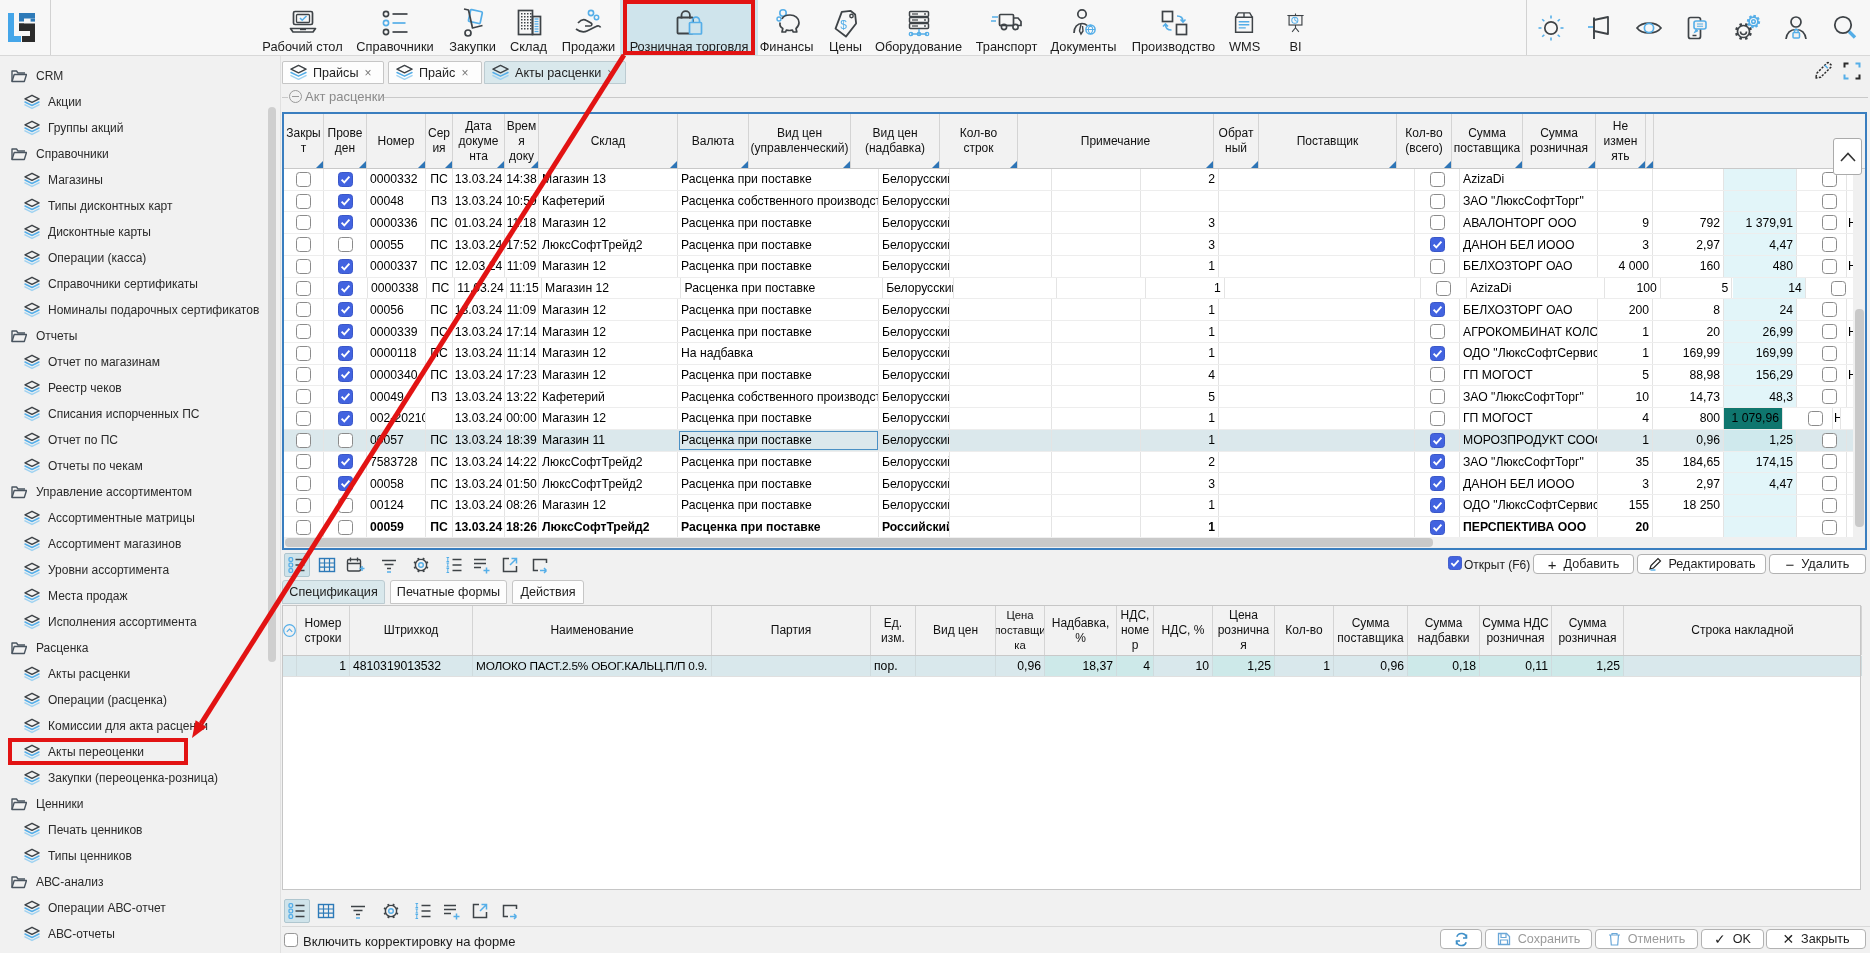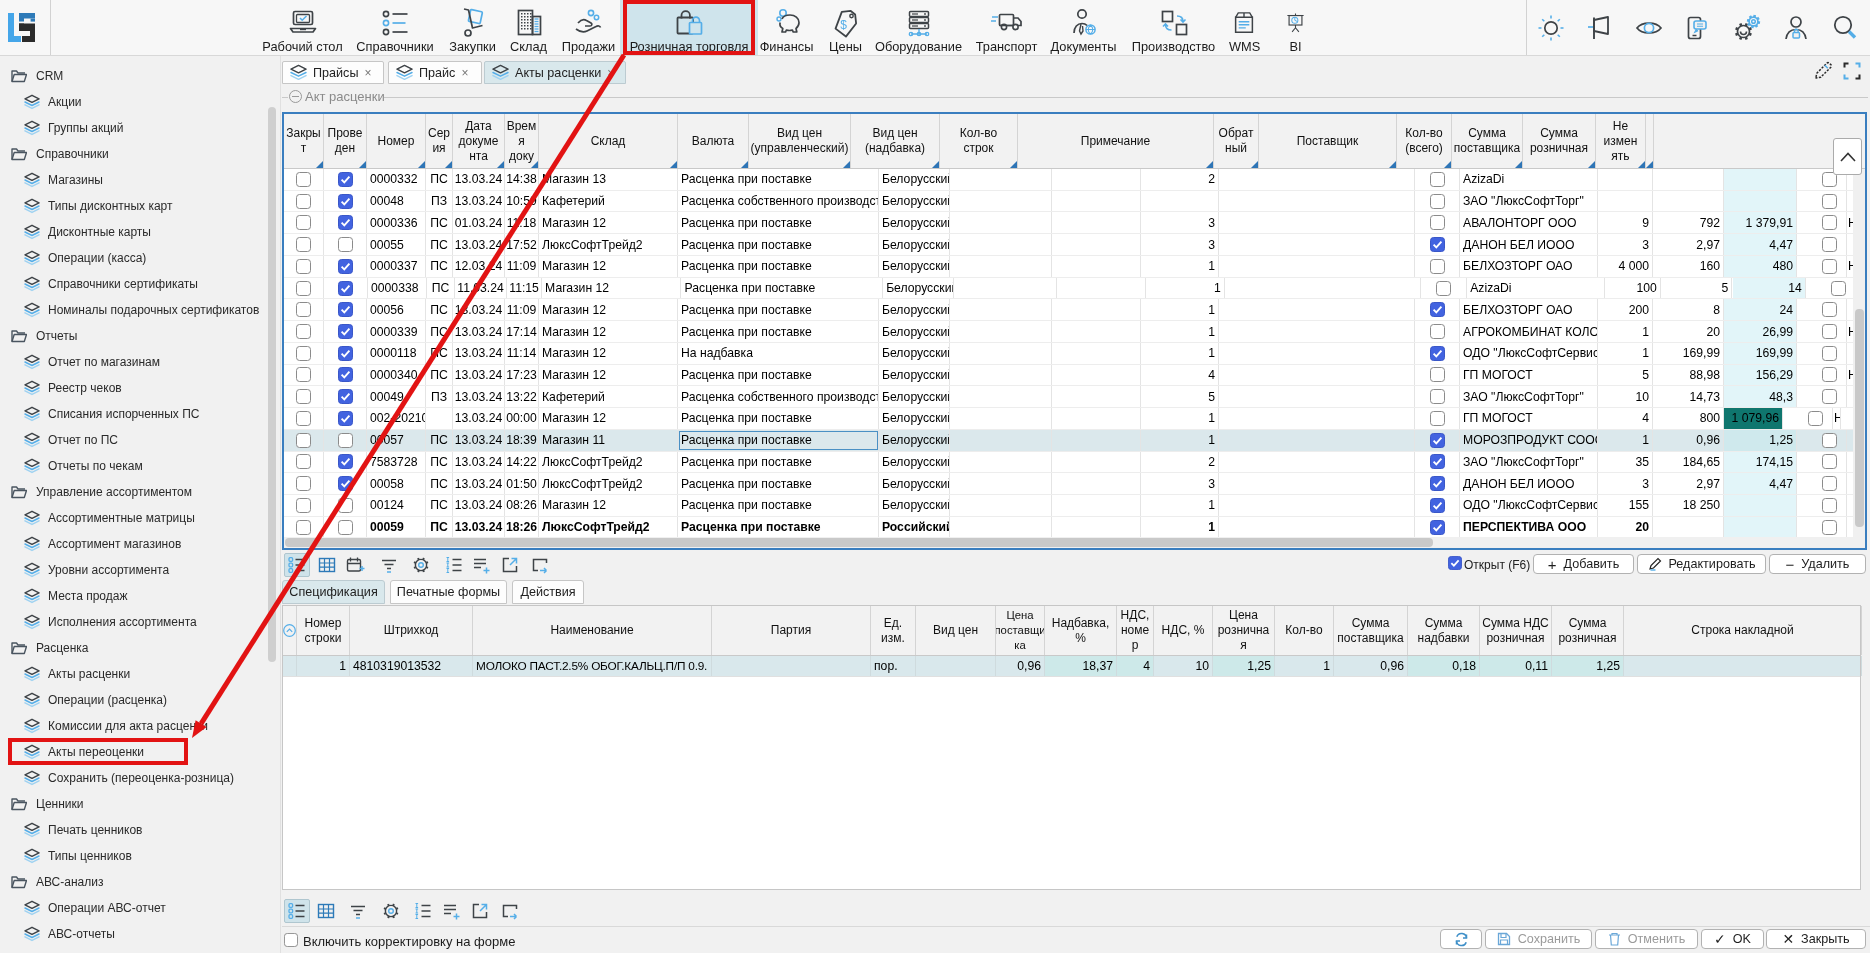"Сохранить (переоценка-розница)" span { text: Сохранить -> Закупки }
